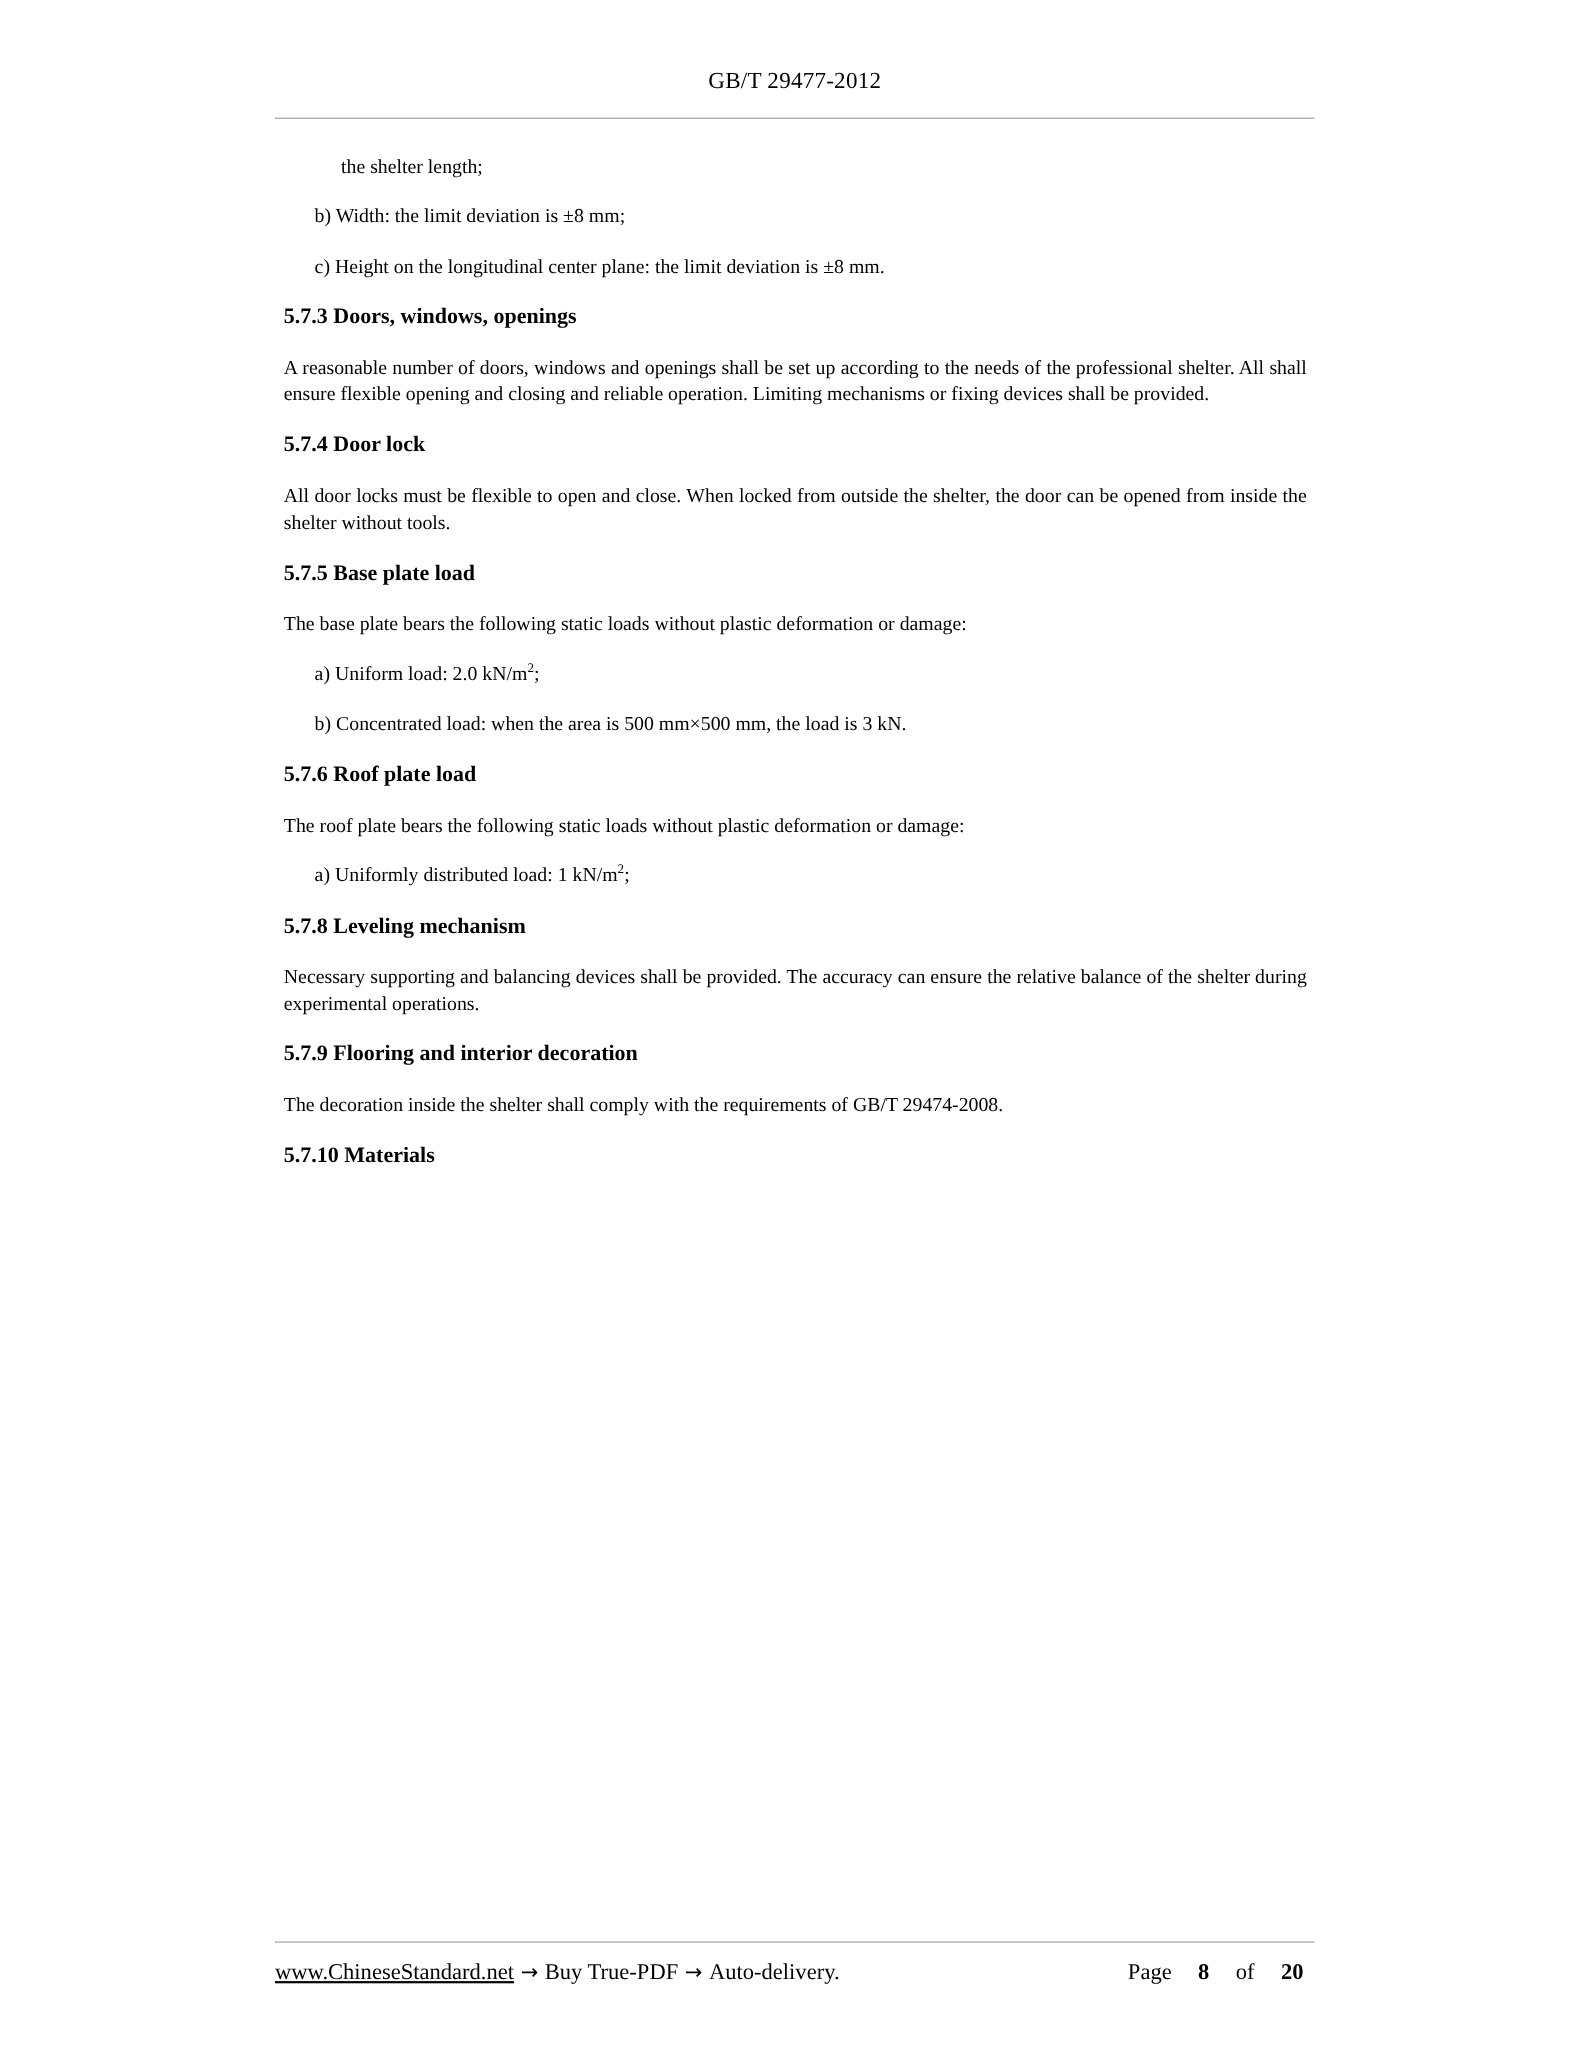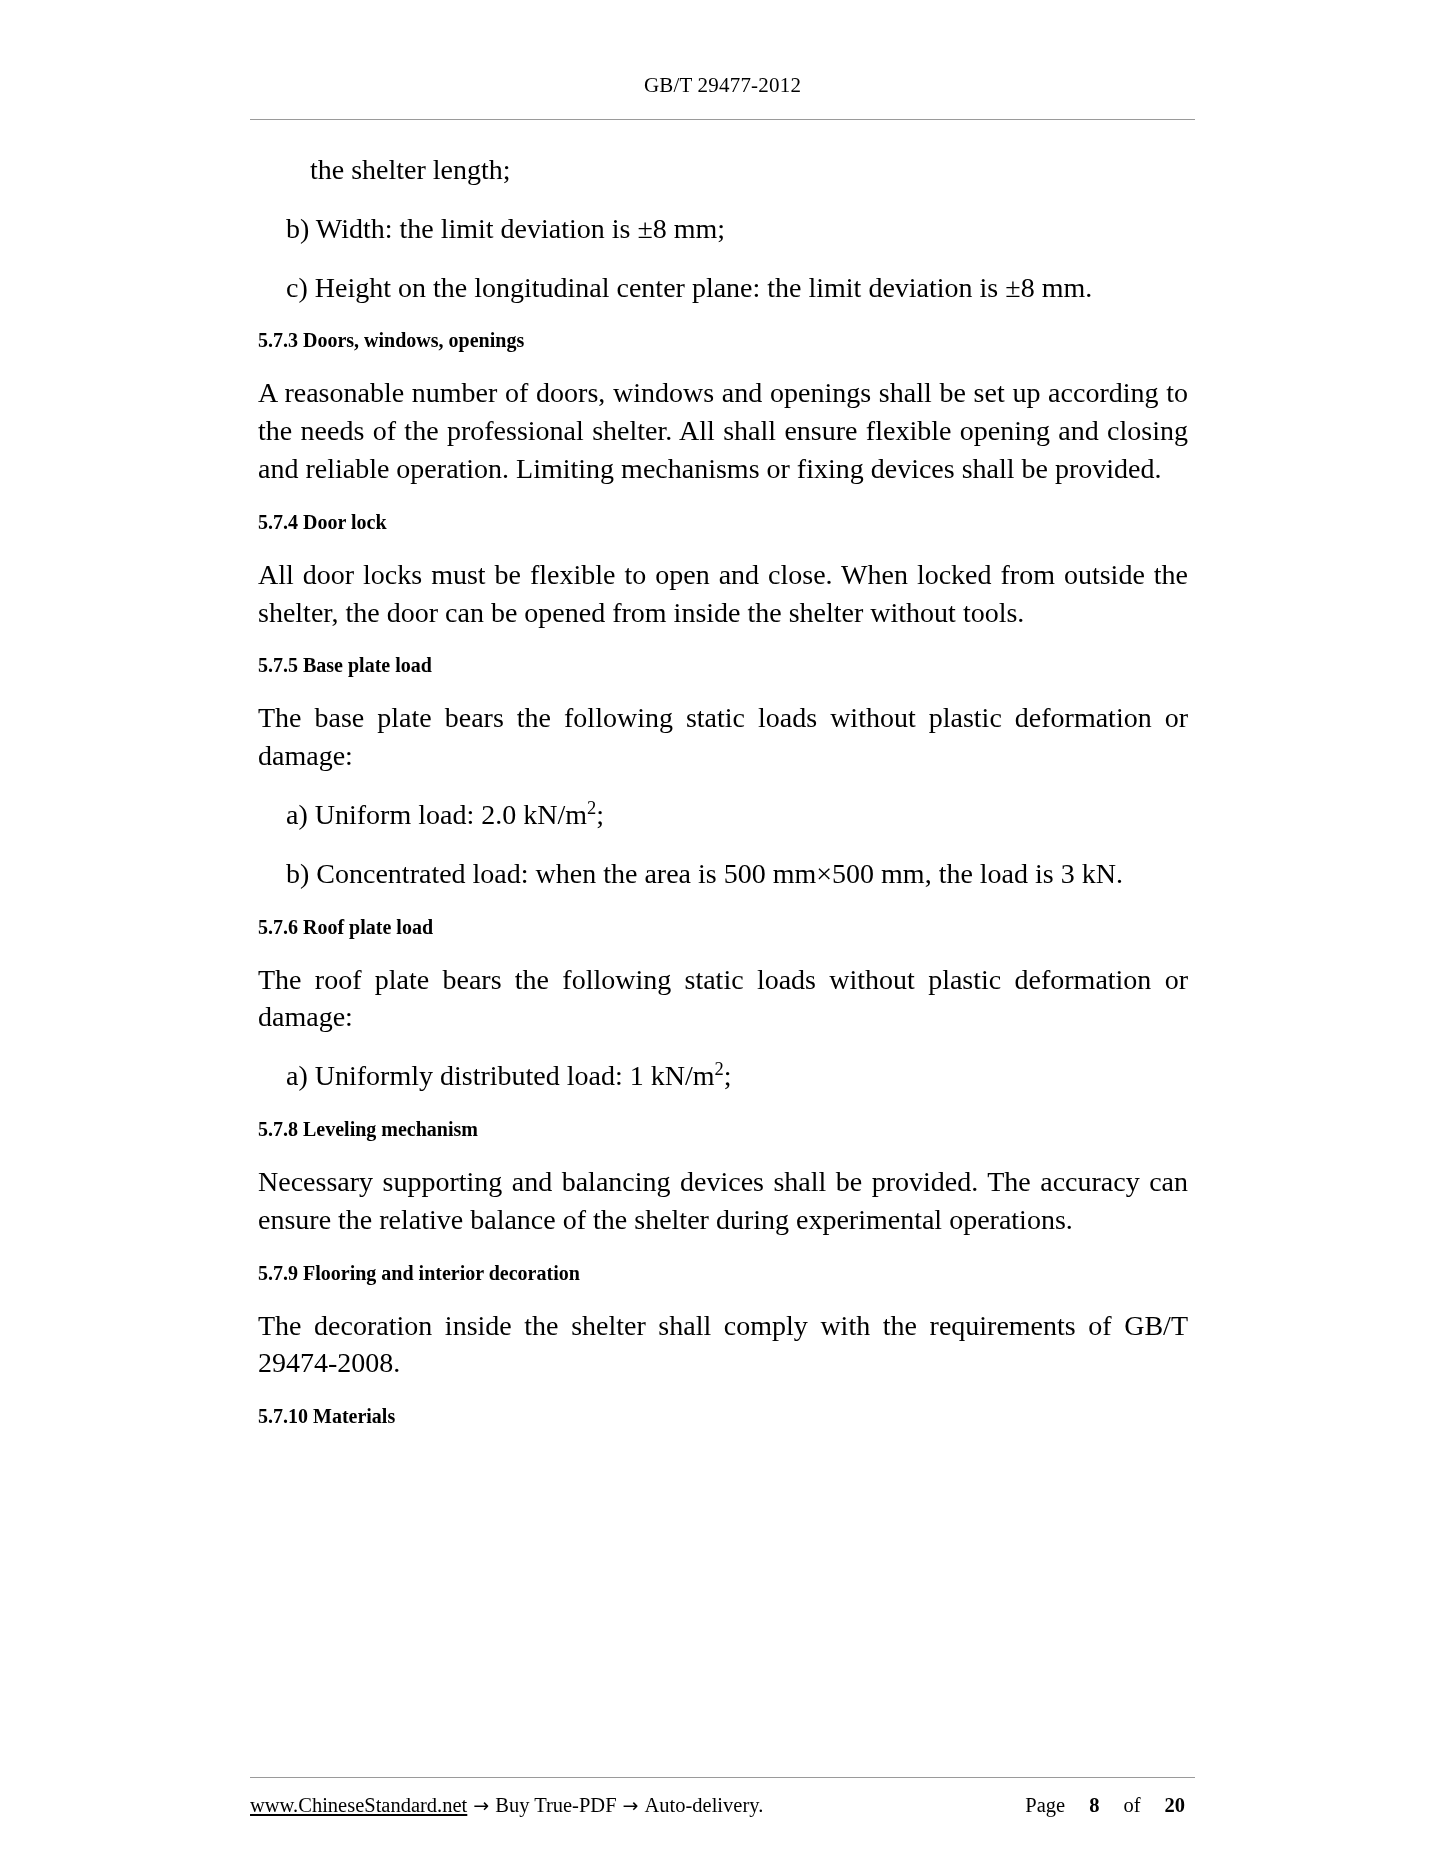"GB/T 29477-2012" .page { top: 16px -> 4px }
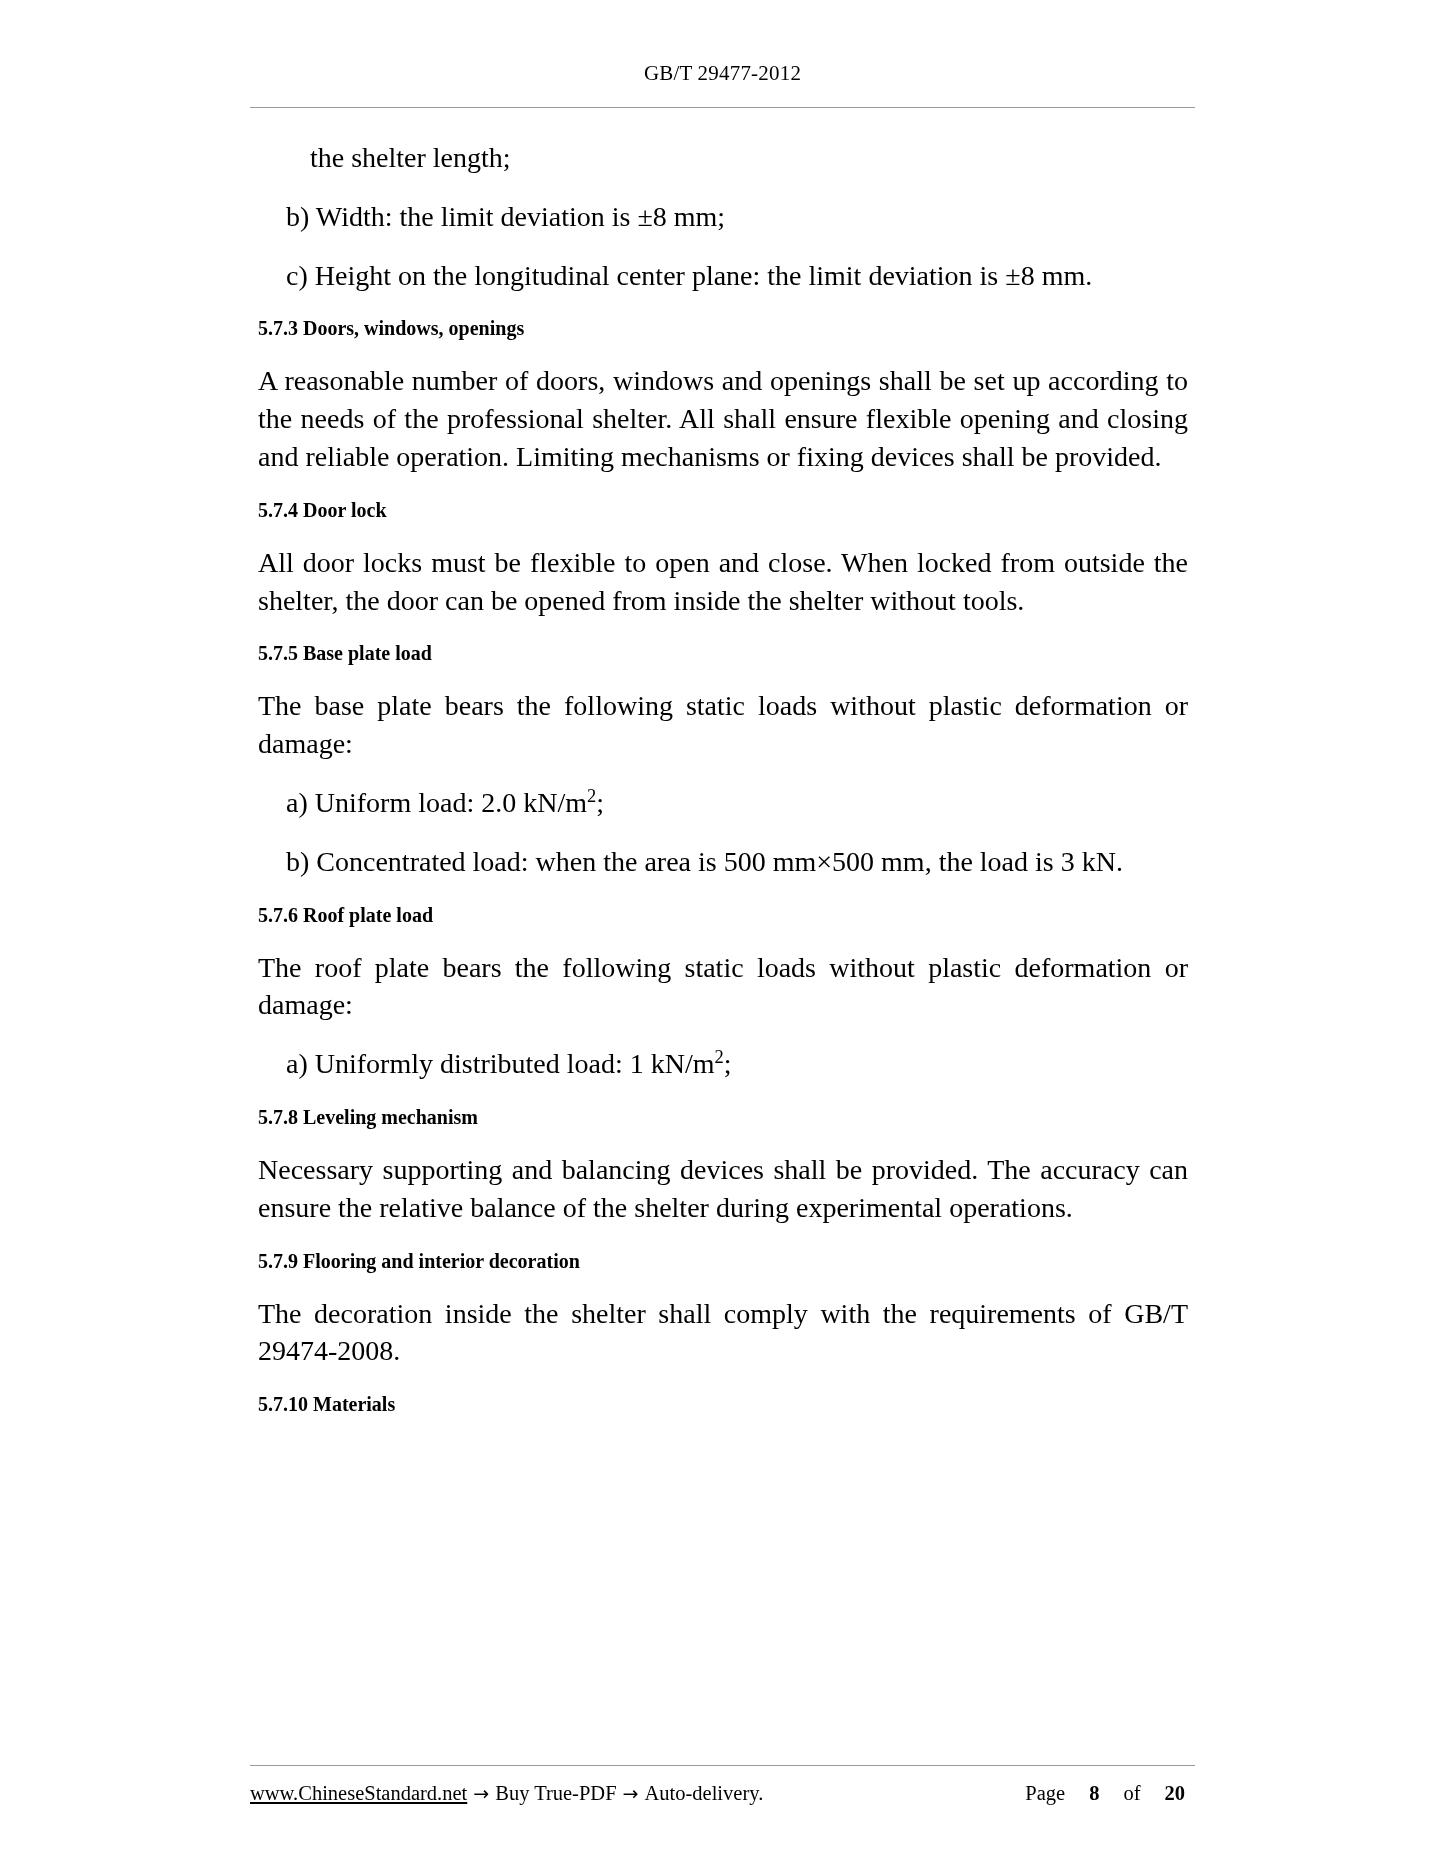"the shelter length;" p { font-size: 28px -> 18px }
